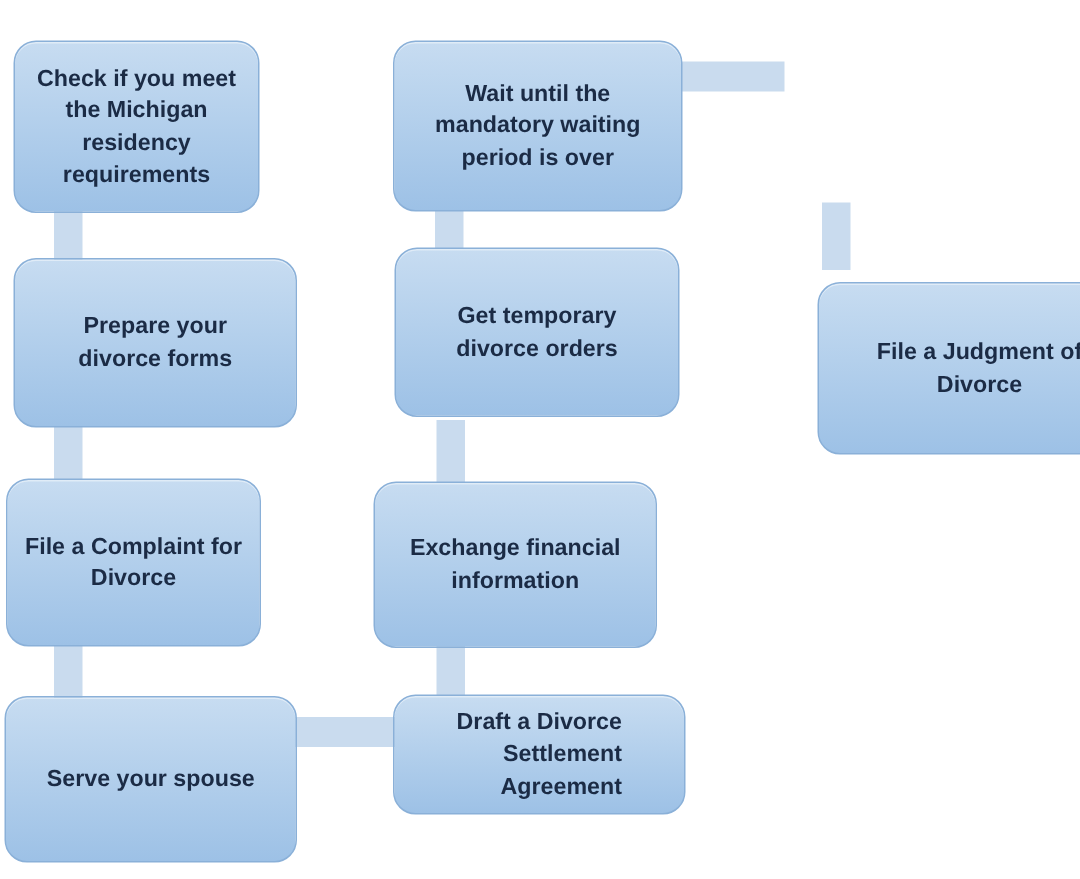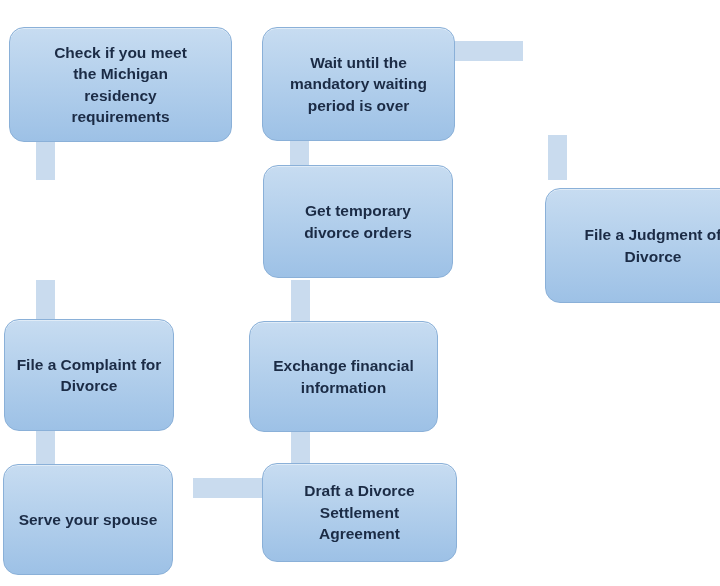"Check if you meet" .b-l1 { width: 223px -> 164px }
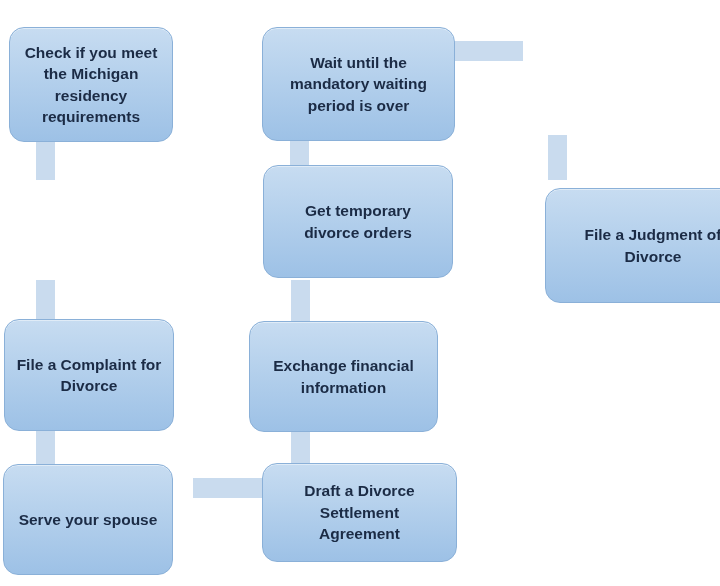"Prepare your" div.node { html: none -> <div> <div>Prepare your divorce forms</div> </div> }
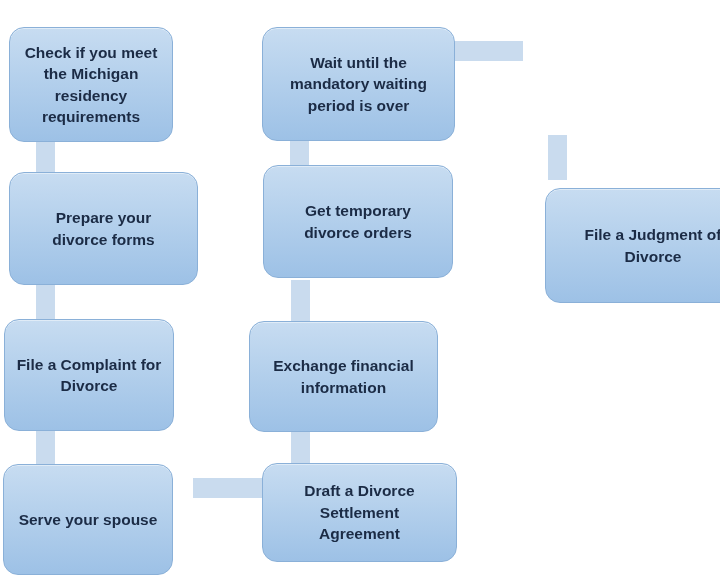"Draft a Divorce" .b-m4 { height: 99px -> 80px; text-align: none -> right }
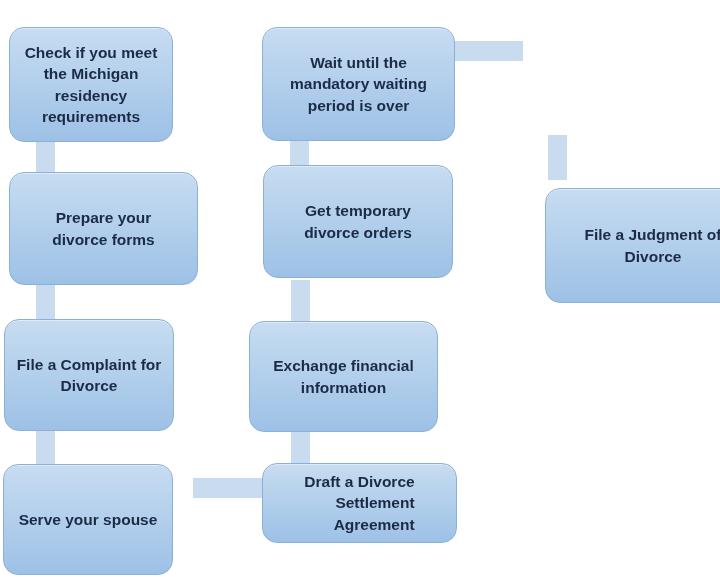"Serve your spouse" .b-l4 { width: 170px -> 195px }
